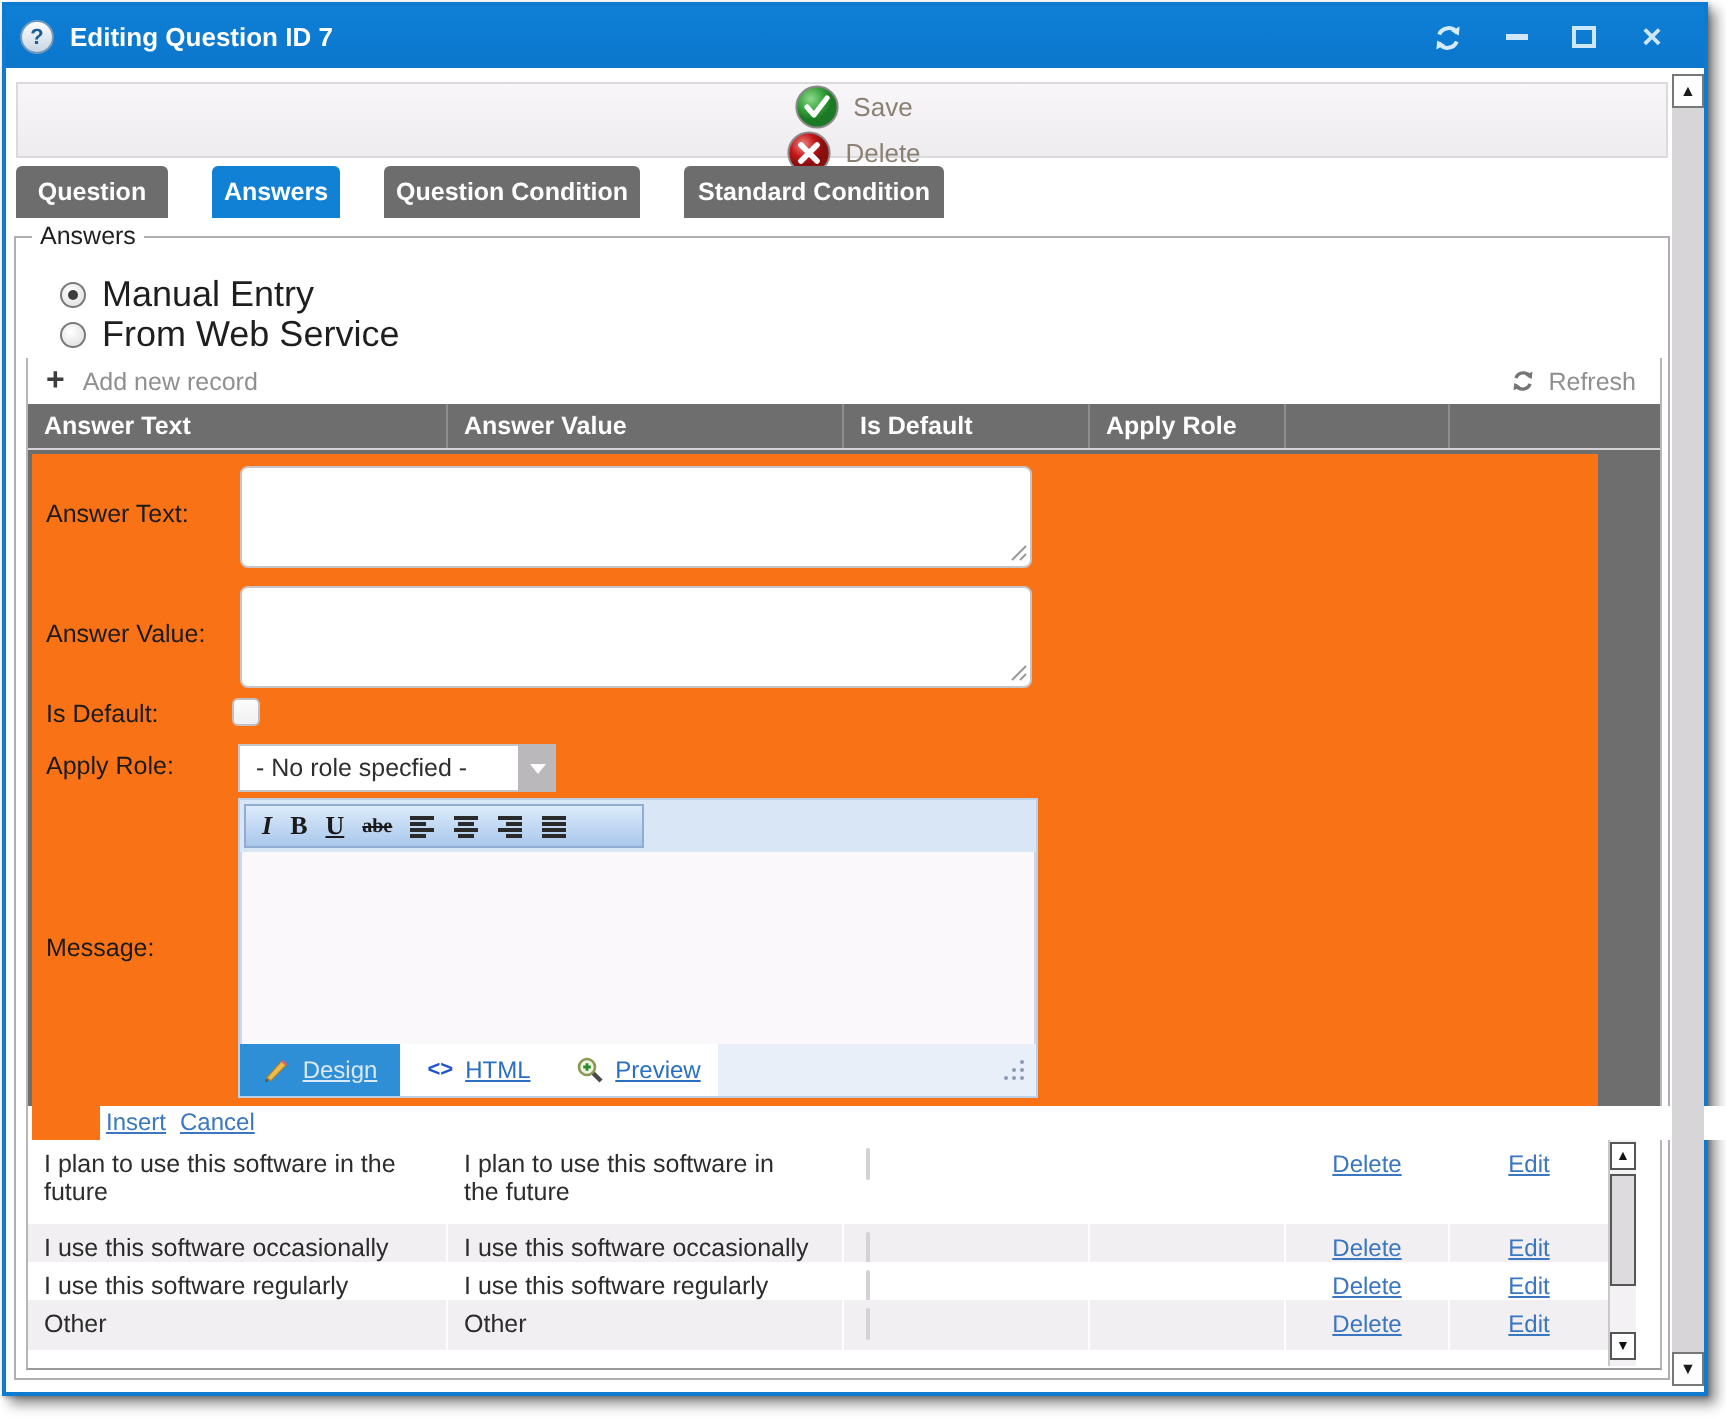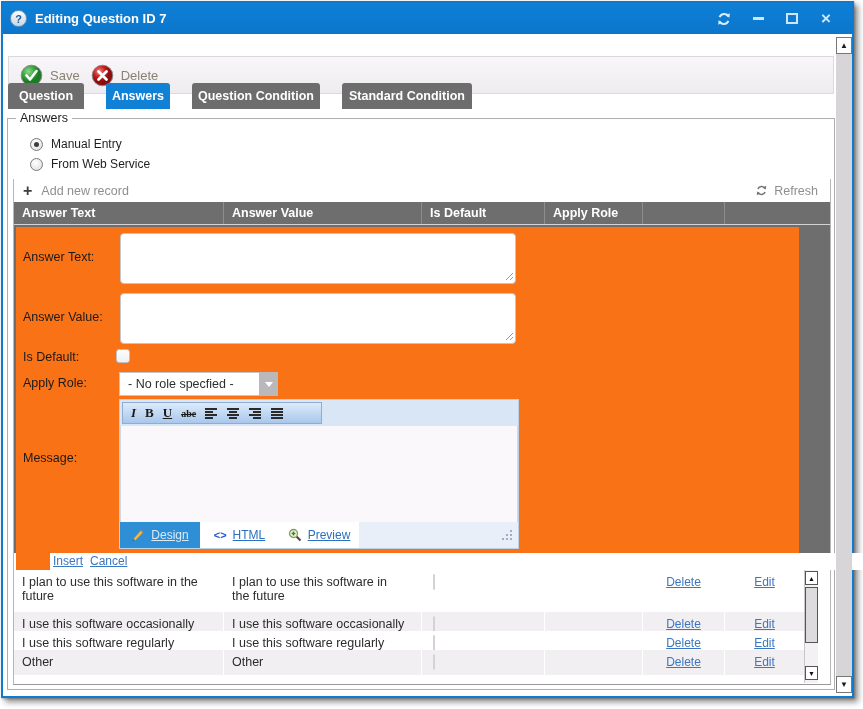"Save" .toolbar { flex-direction: none -> column; top: 22px -> 7px }
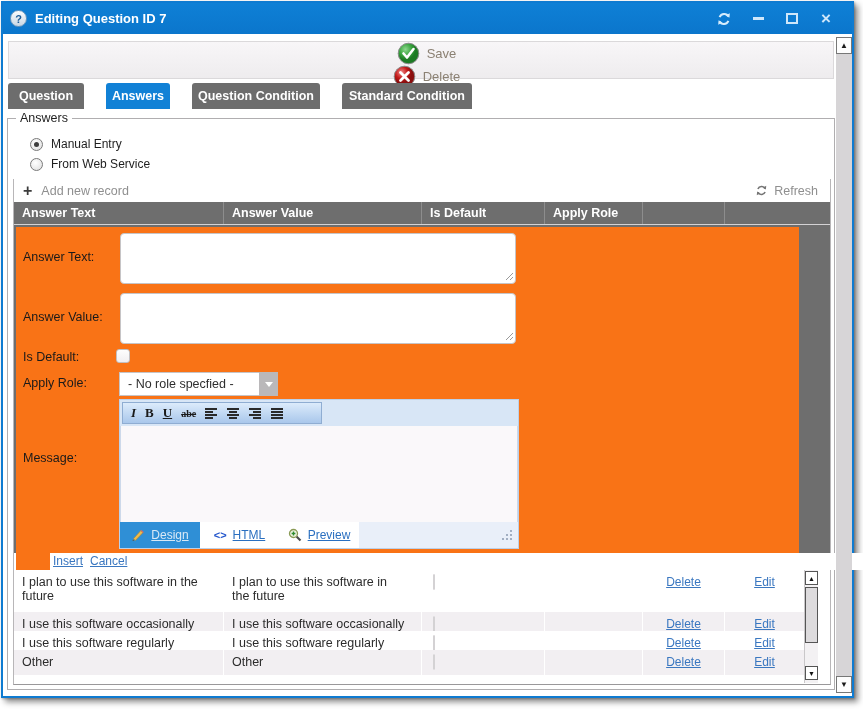"Manual Entry" .radio-label { font-size: 12px -> 18px }
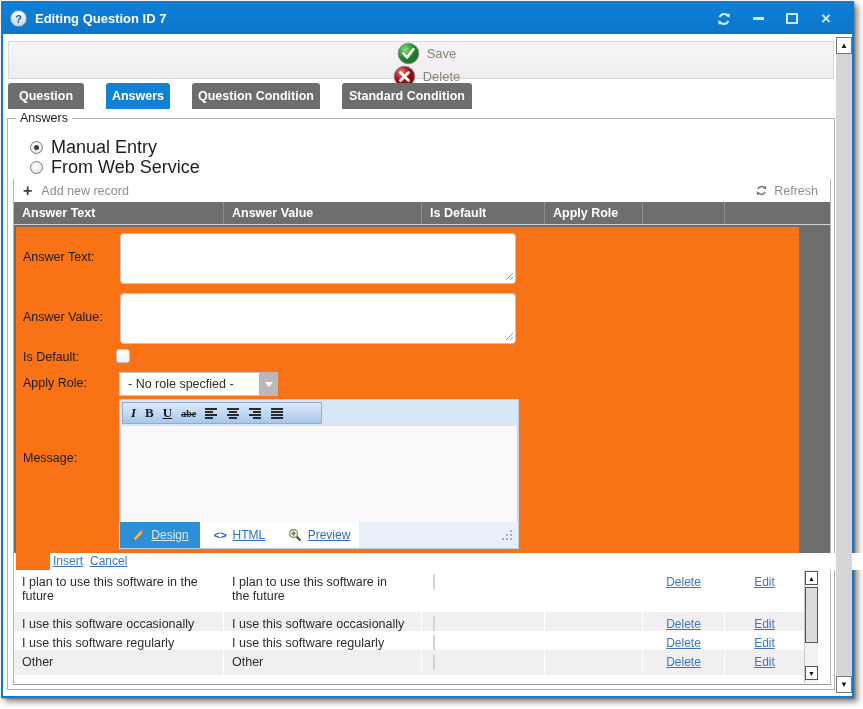"Message:" .fl5 { top: 224px -> 240px }
